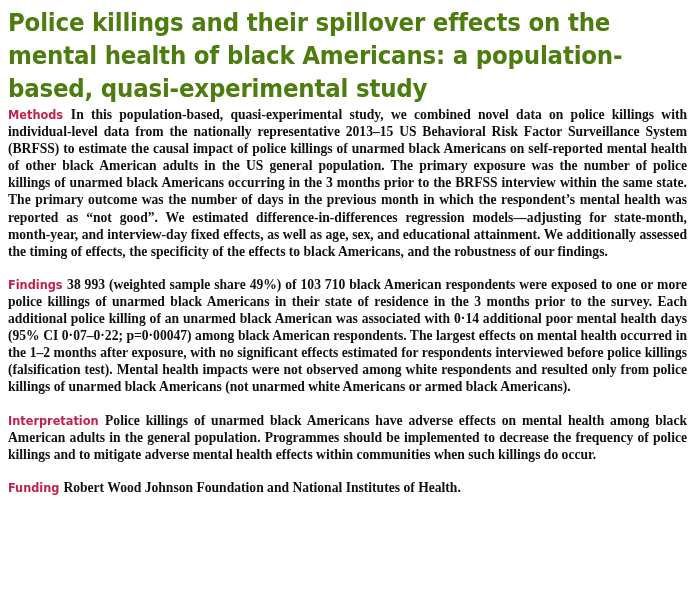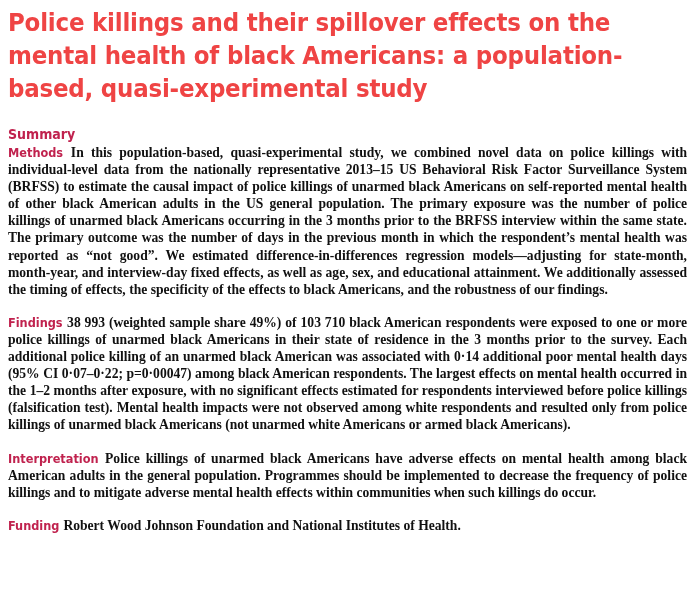"Police killings and their spillover" .article-title { color: #ef4444 -> #4d7c0f }
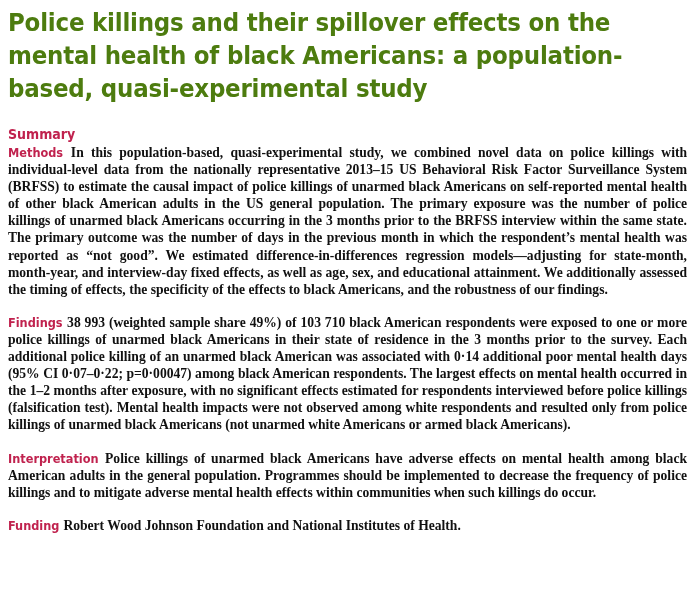"Summary" h2.summary-heading { html: <h2>Summary</h2> -> none }
